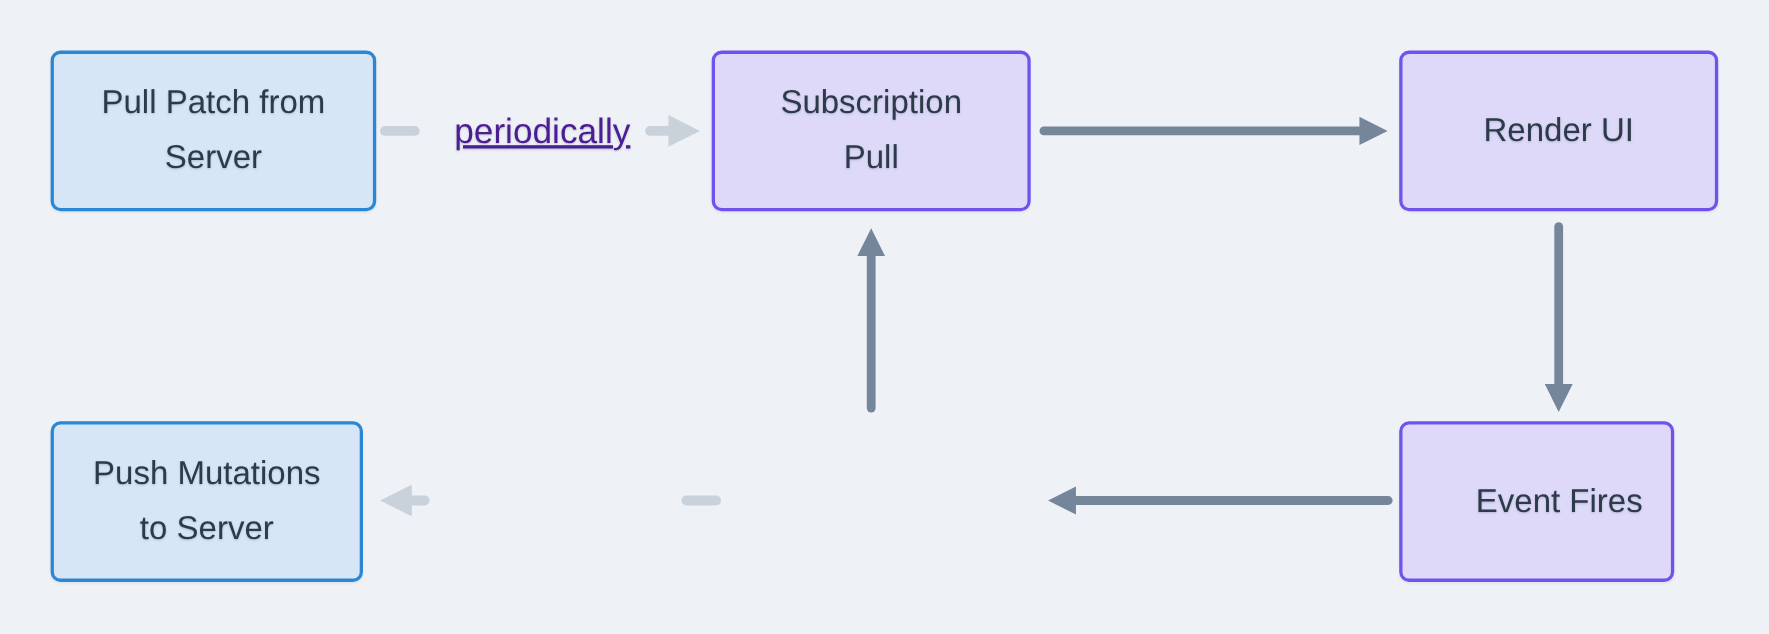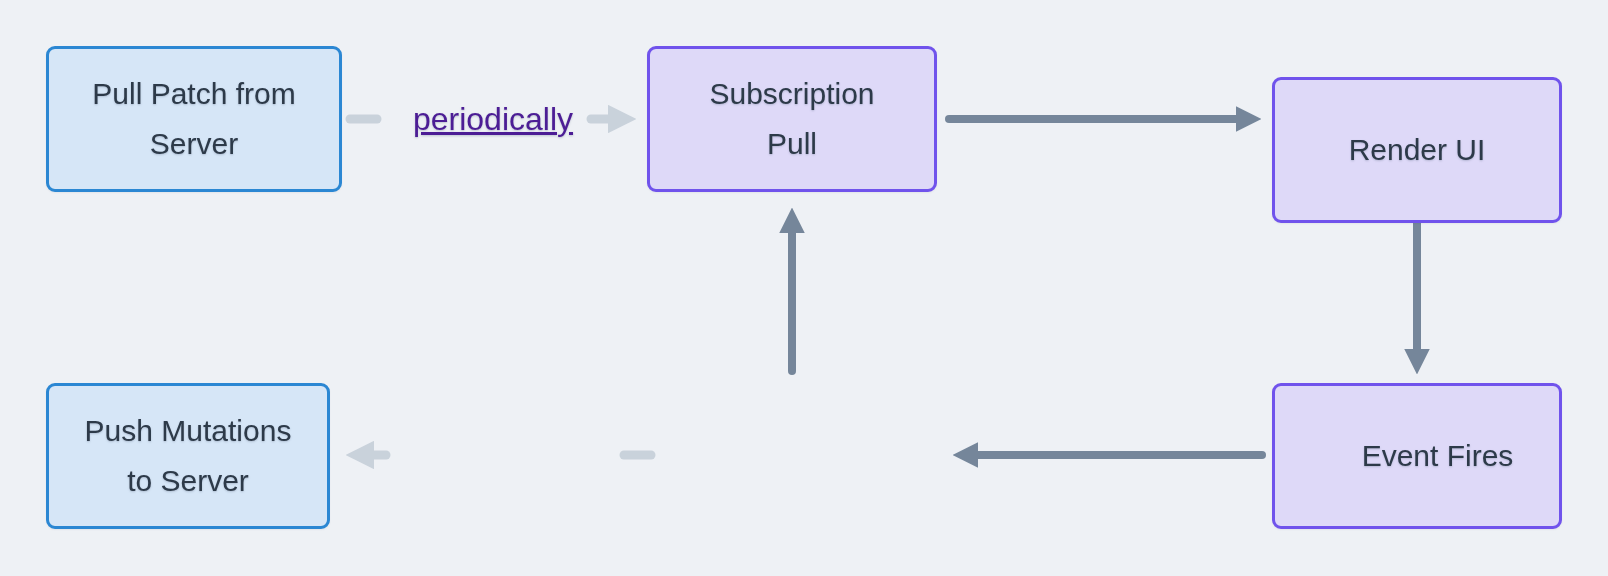"Render UI" div.node { margin-top: 31px -> none }
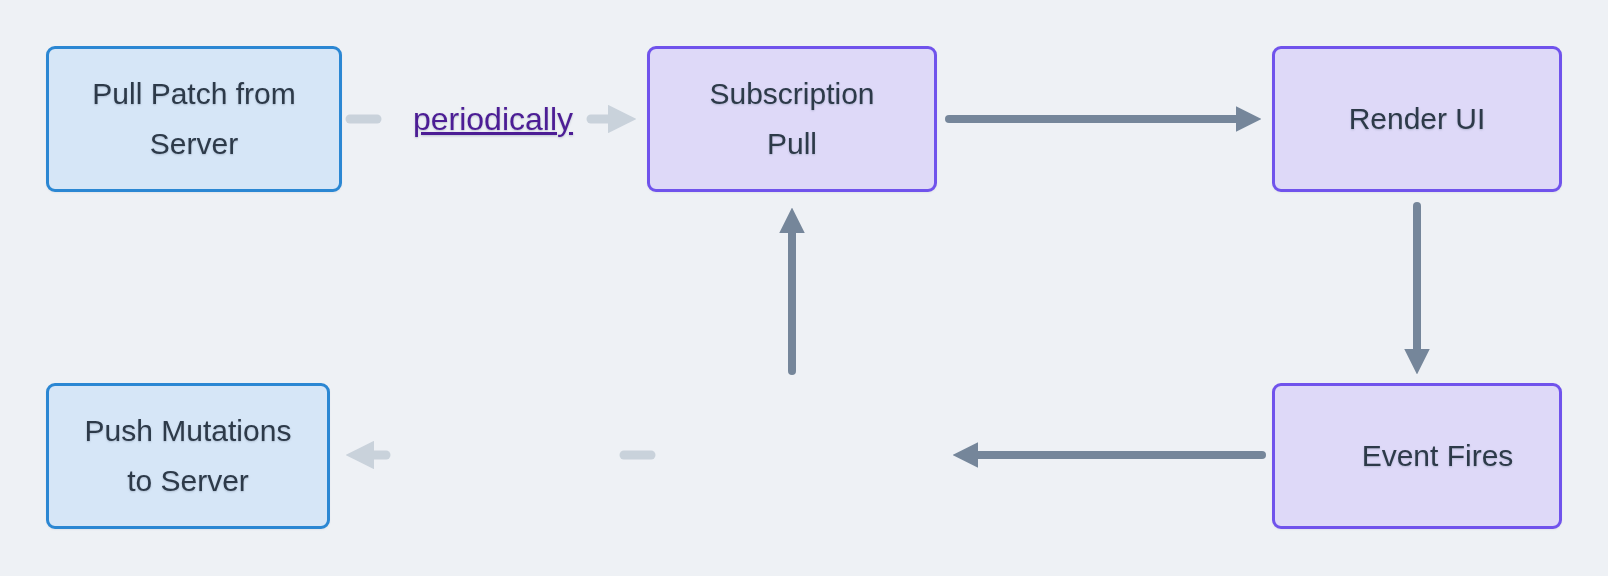"Event Fires" div.node { width: 290px -> 250px }
